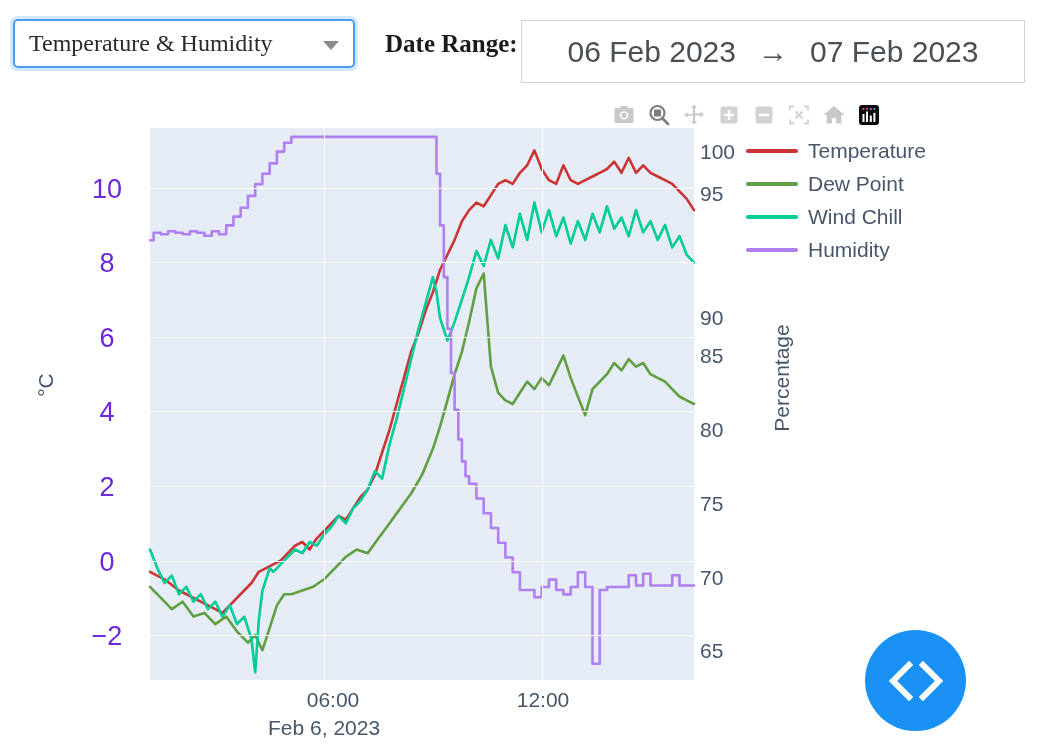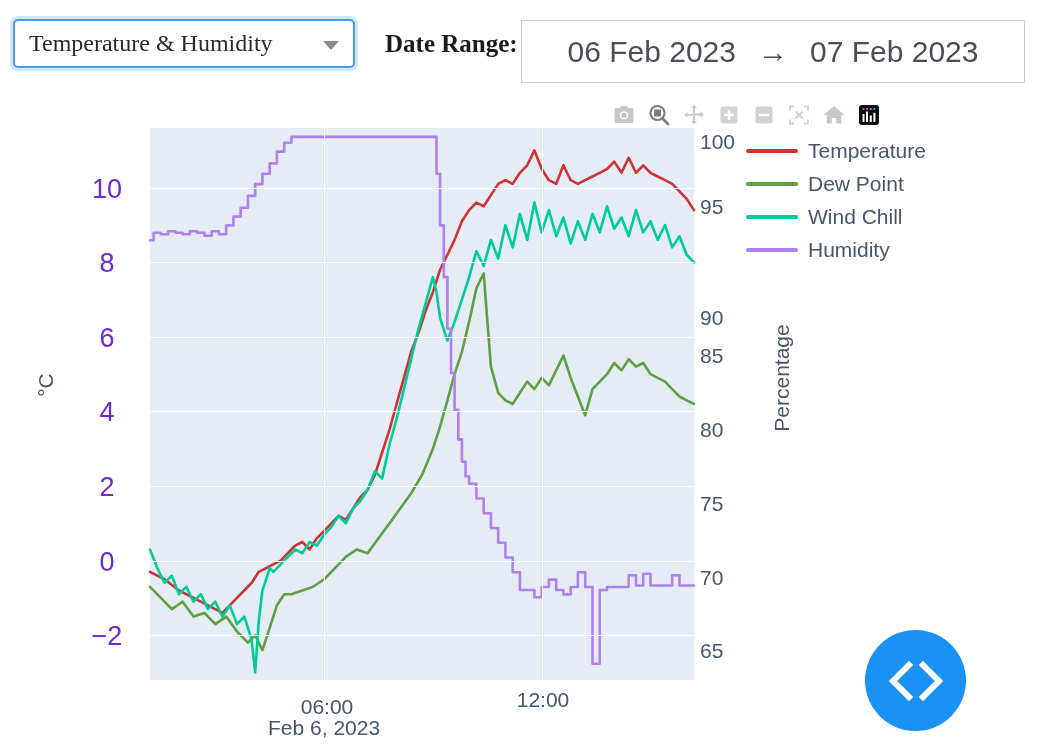"100" div.ytick-right { top: 12px -> 22px }
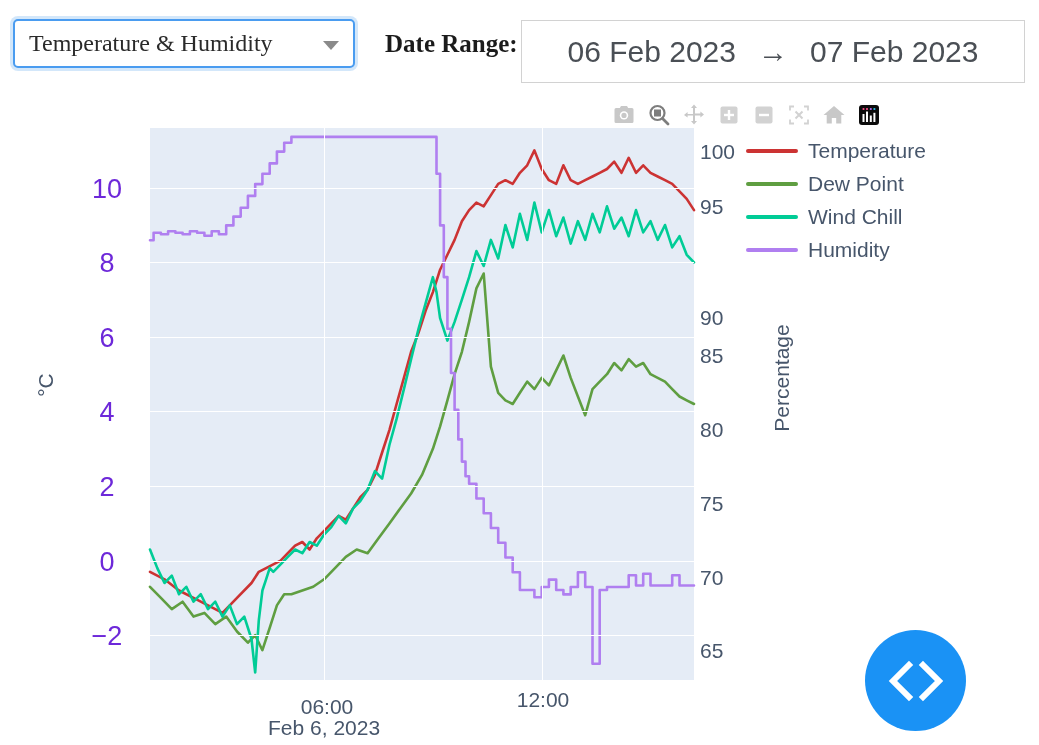"95" div.ytick-right { top: 77px -> 64px }
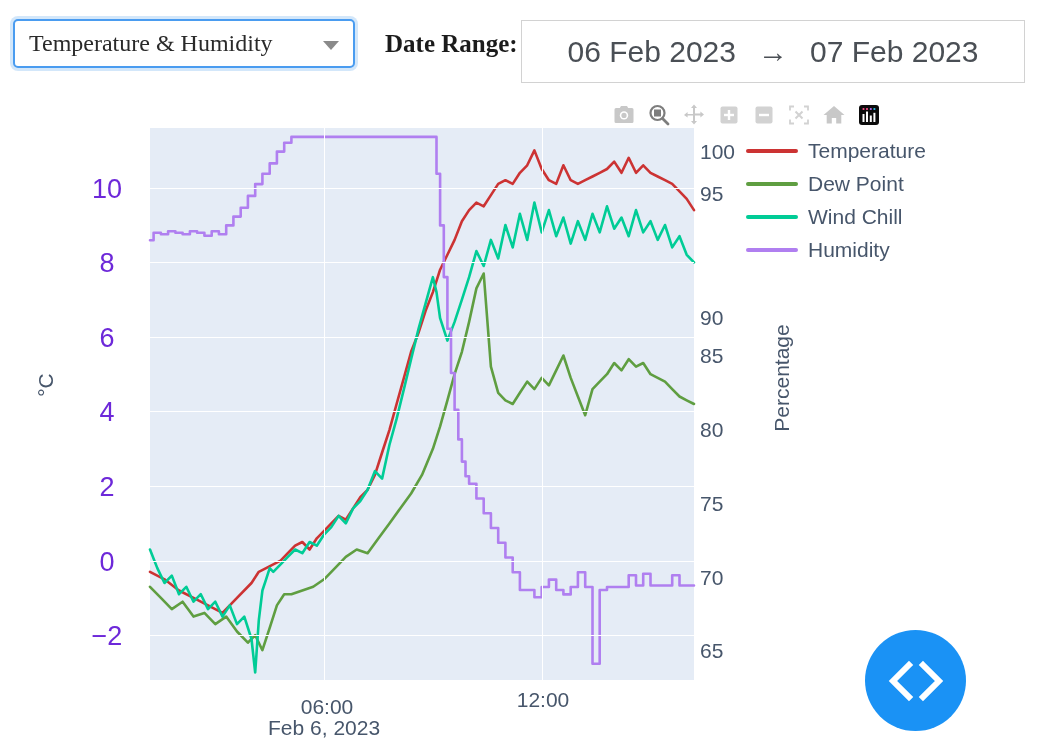"06:00" div.xtick { left: 267px -> 273px; margin-top: 7px -> none }
